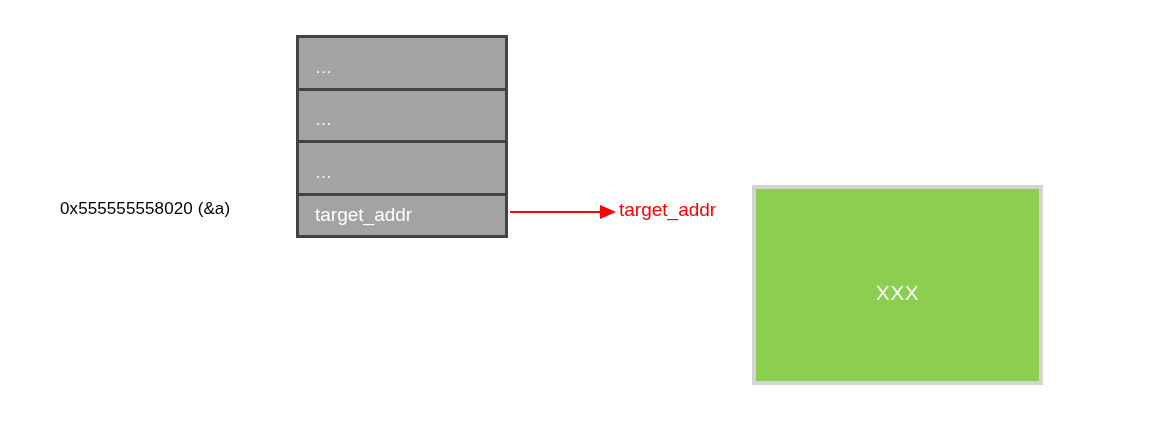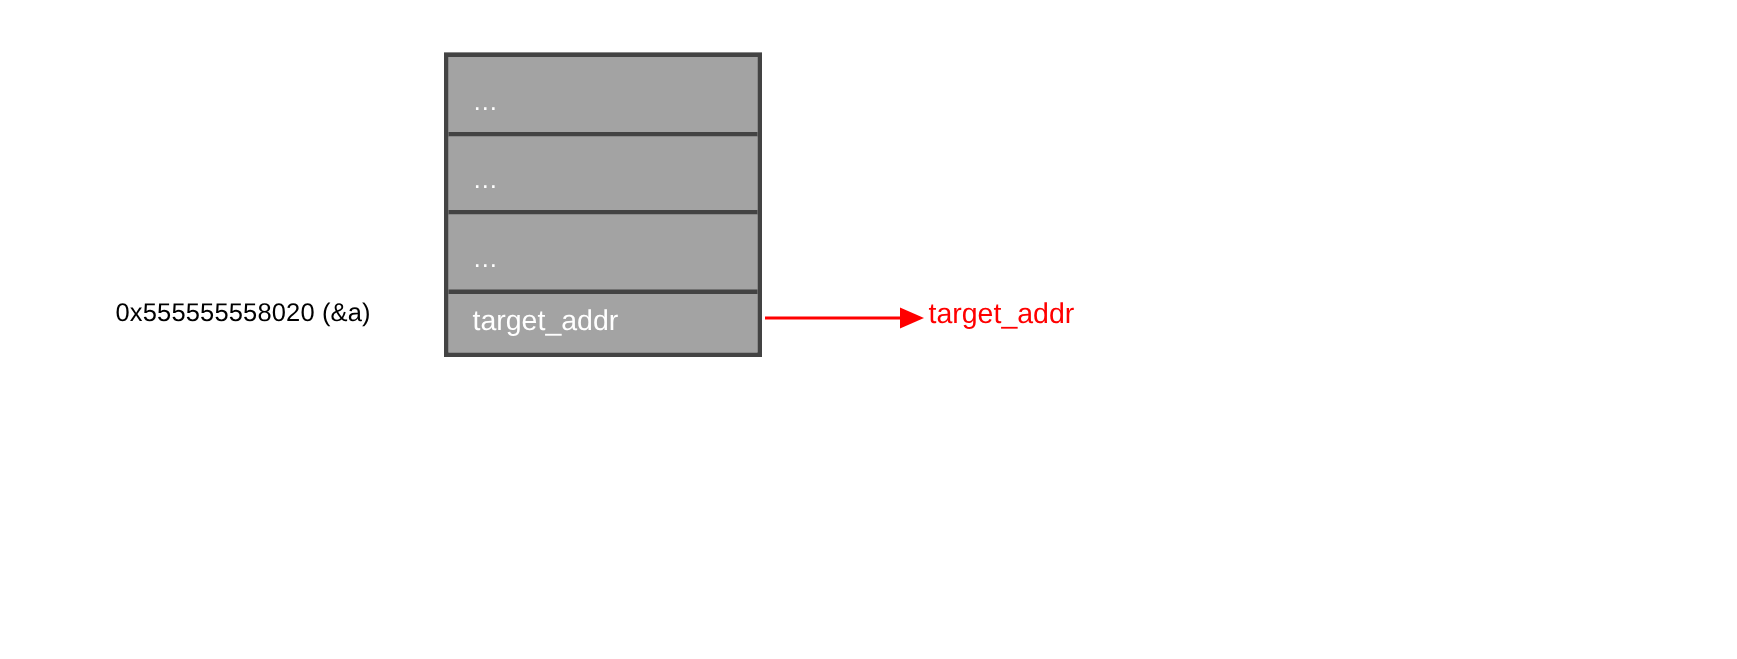"0x555555558020 (&a)" .addr-label { left: 77px -> 60px }
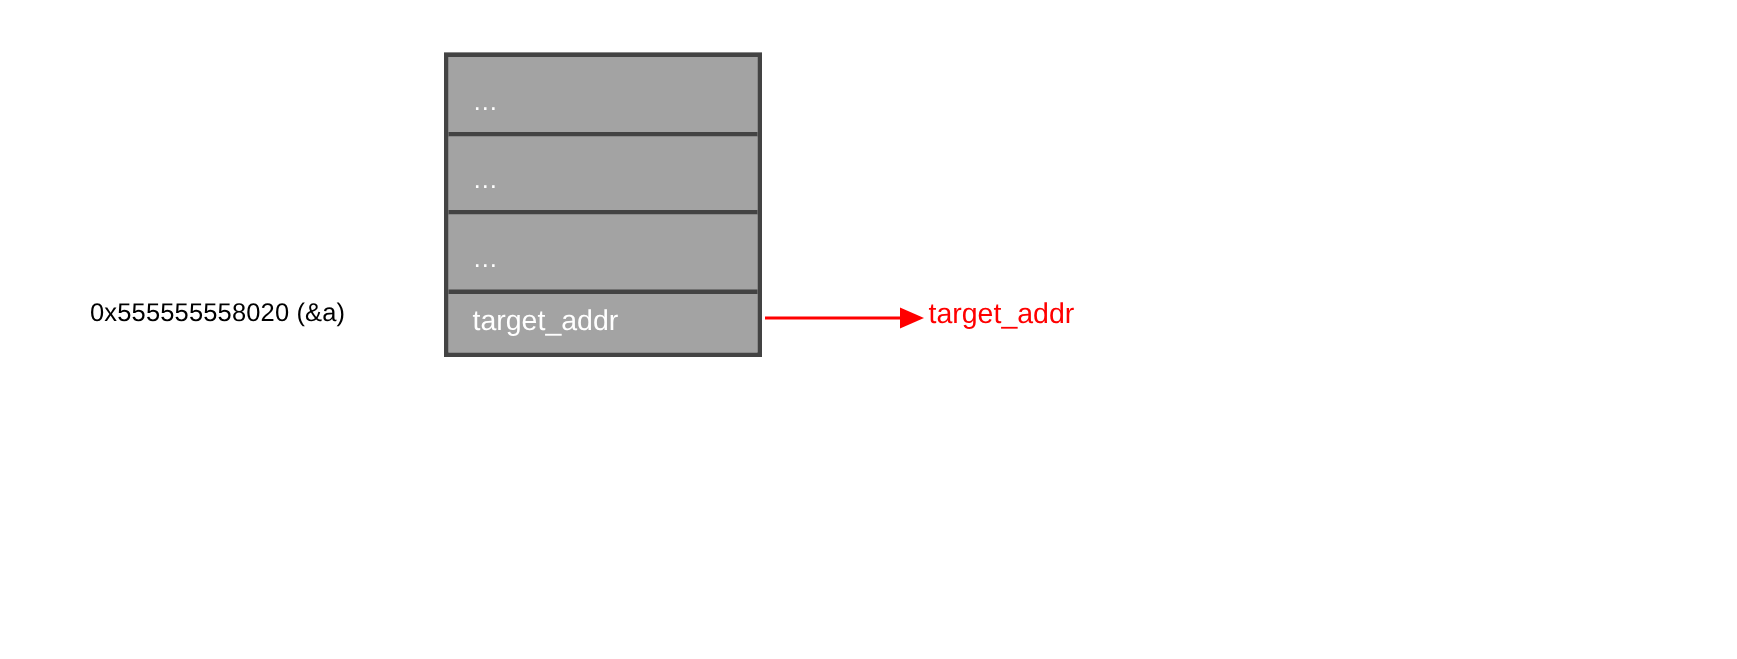"XXX" div.green-block { html: none -> <div> <div>XXX</div> </div> }
